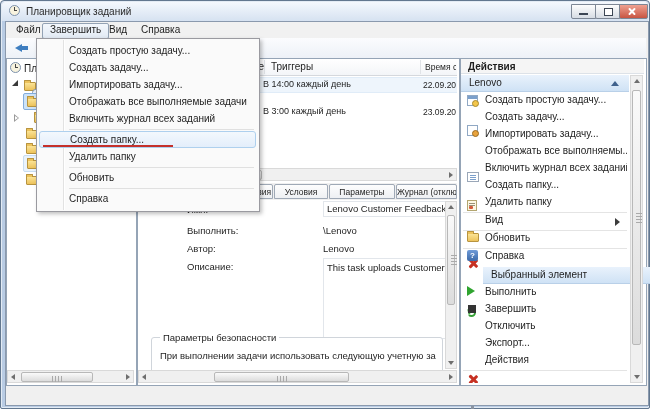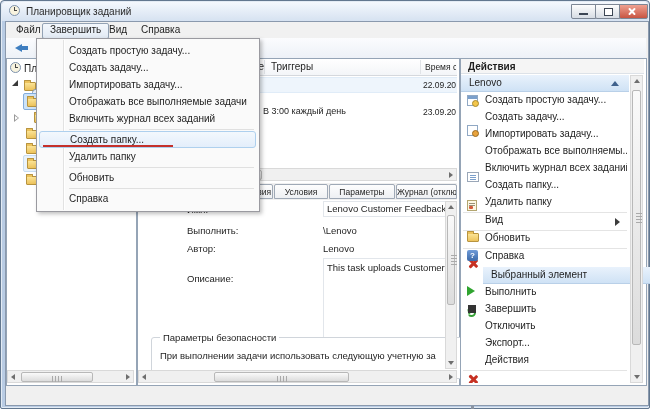"В 14:00 каждый день" span.abs { html: none -> <span>В 14:00 каждый день</span> }
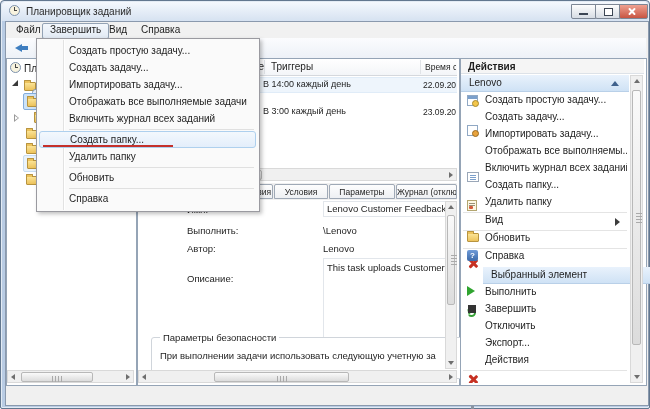"Описание:" div.fld-label { top: 272px -> 260px }
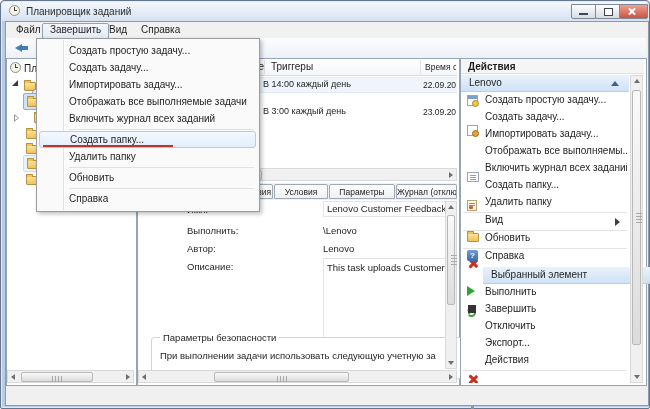"Параметры безопасности" div.grpbox { padding-left: 40px -> none }
